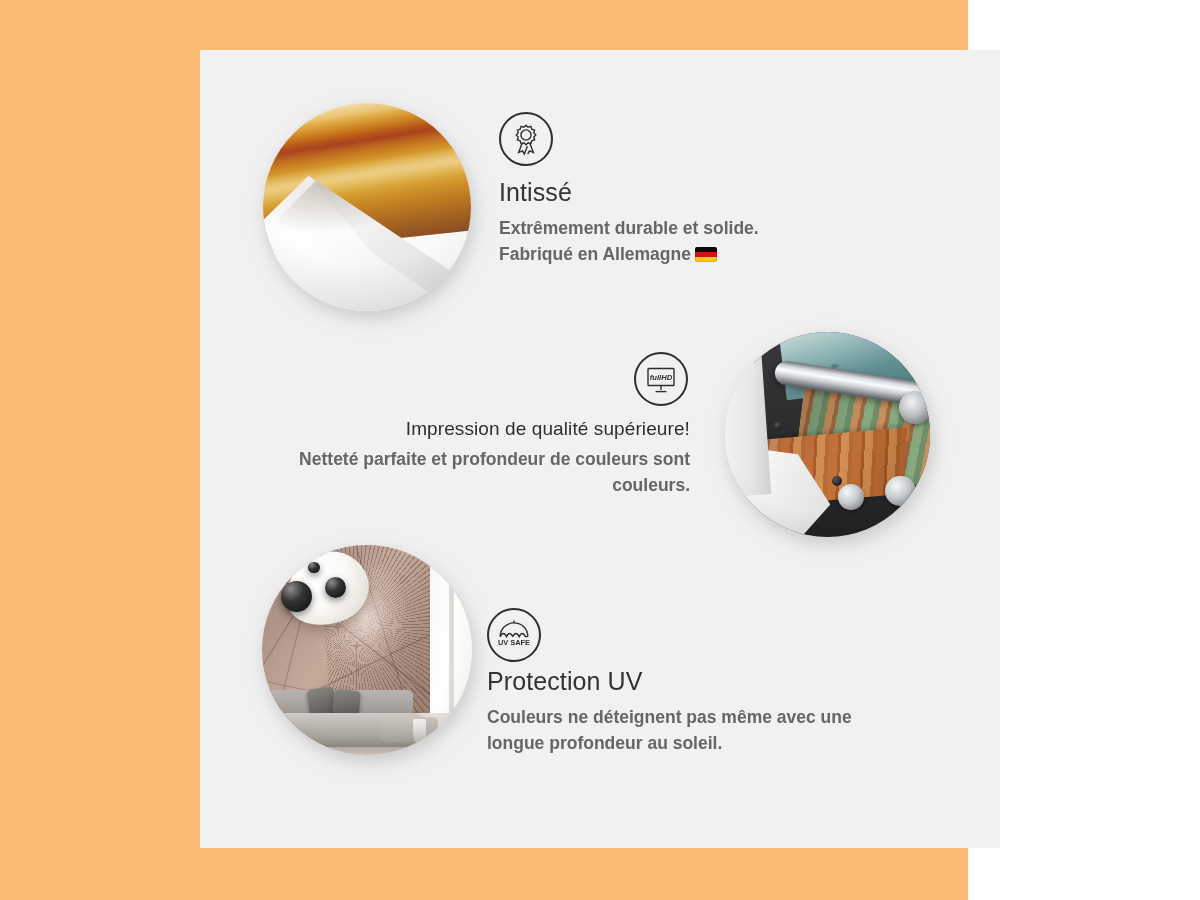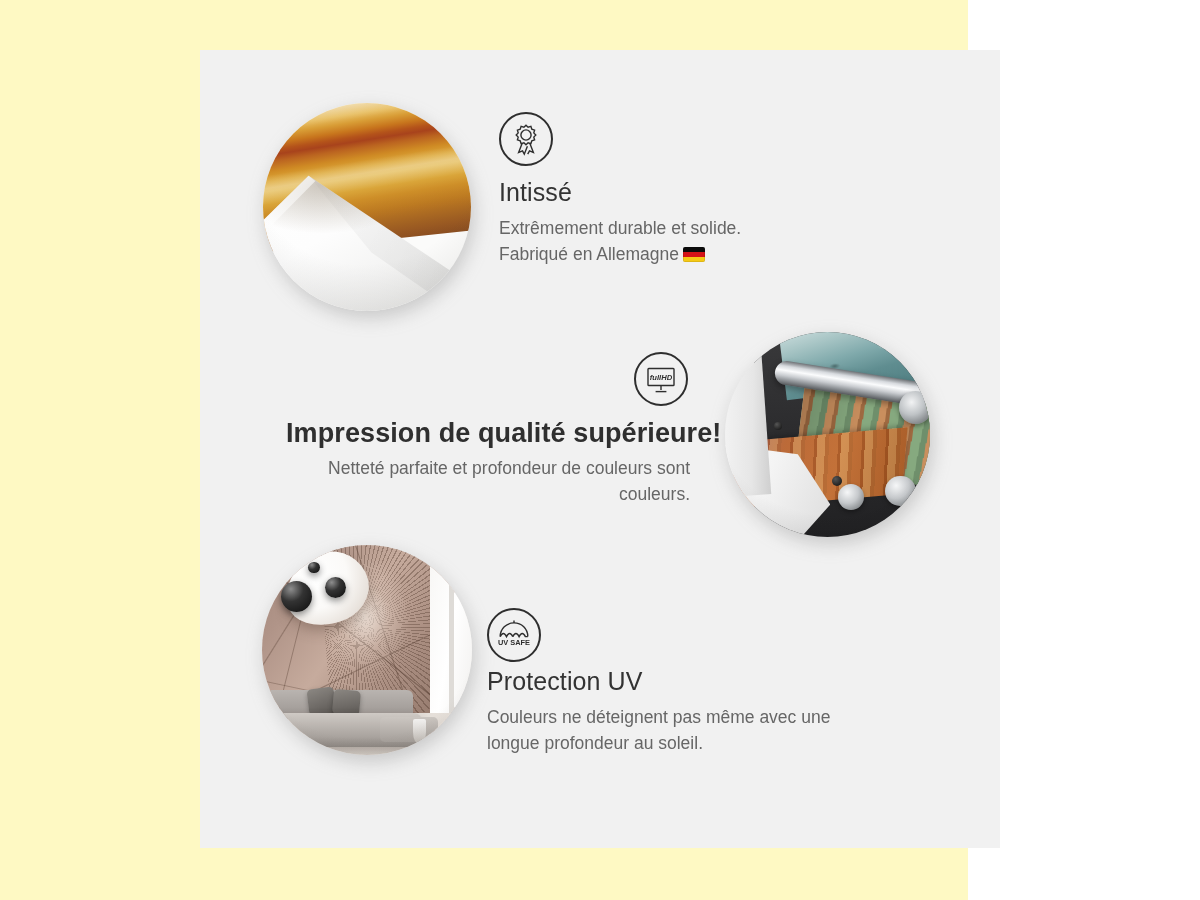"Intissé" #stage { background: #fef9c3 -> #fdba74 }
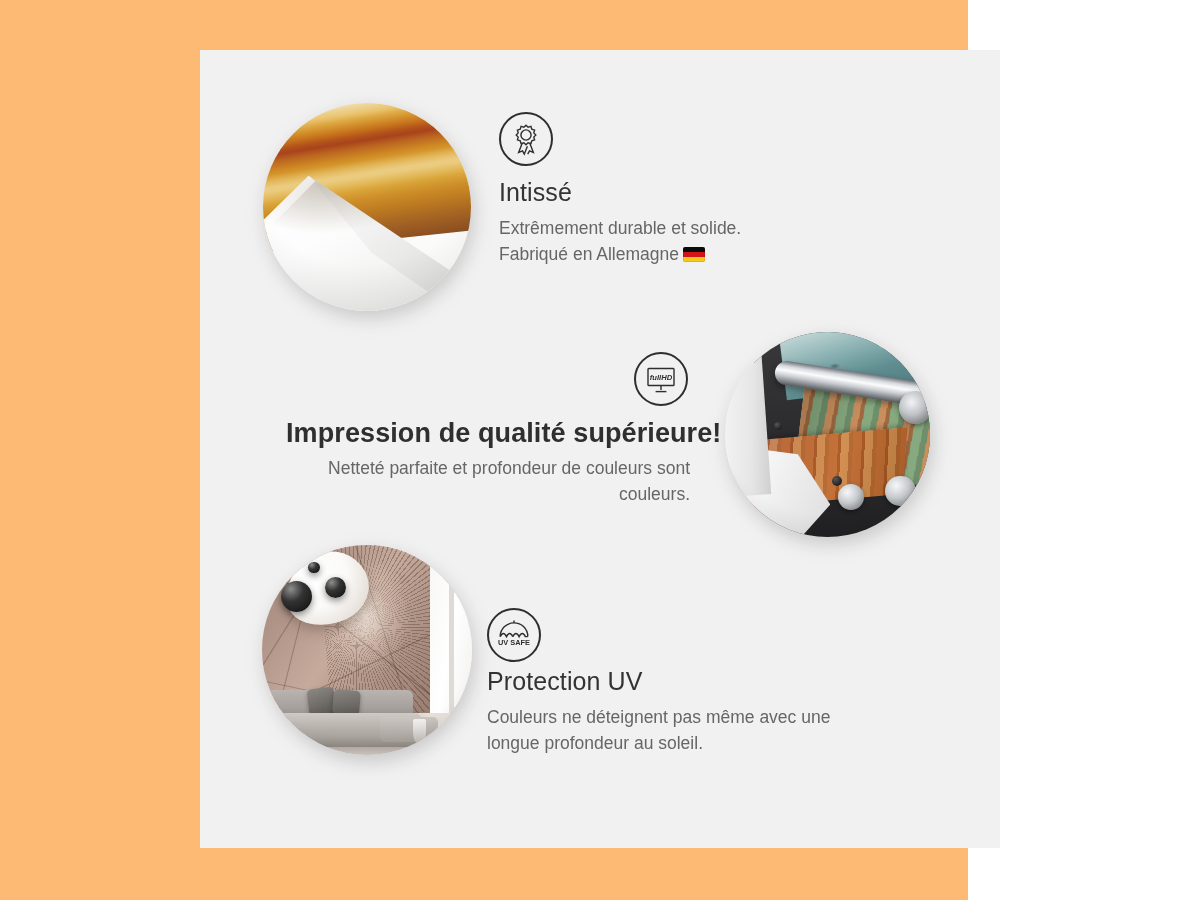"Extrêmement durable et solide." .f-body { font-weight: 400 -> 700 }
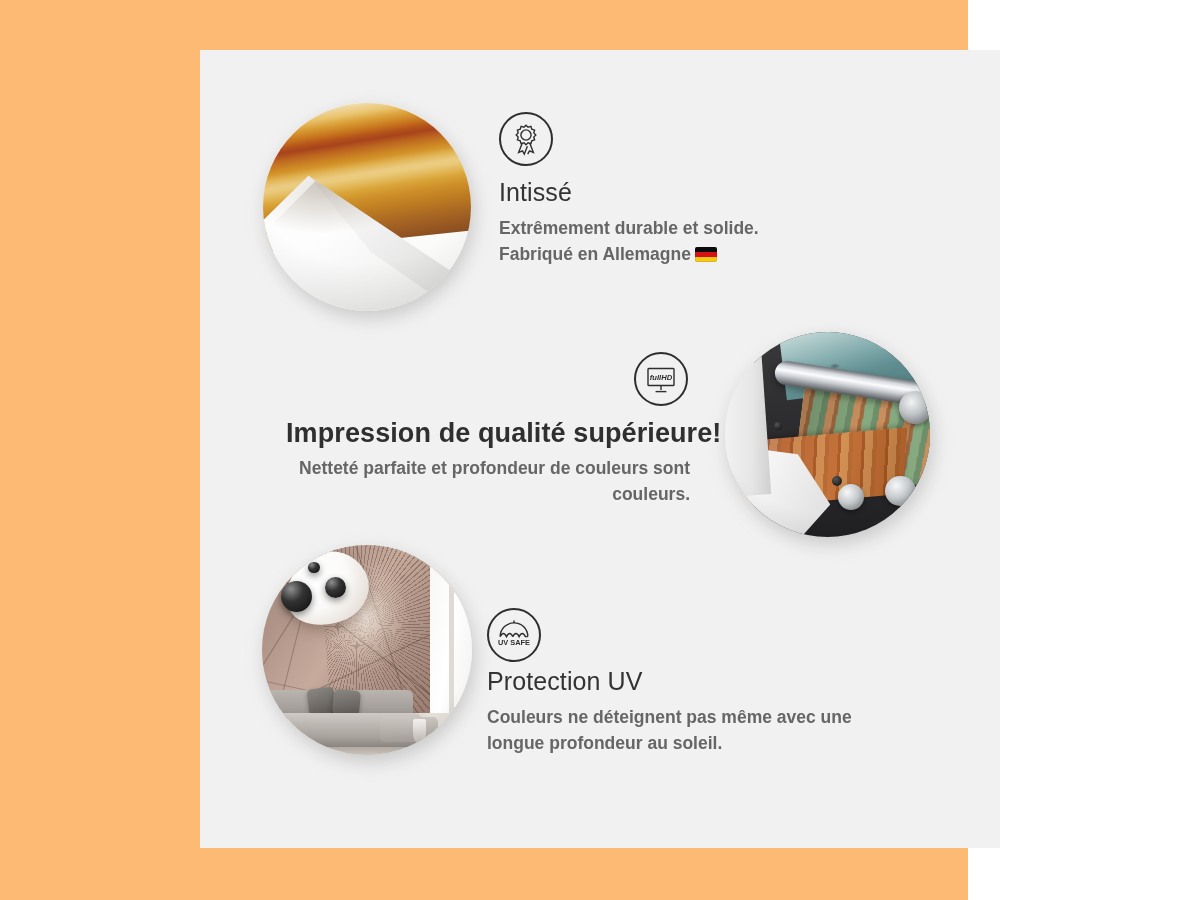"Impression de qualité supérieure!" .f-title.bold { font-size: 27px -> 19px; font-weight: 700 -> 400 }
